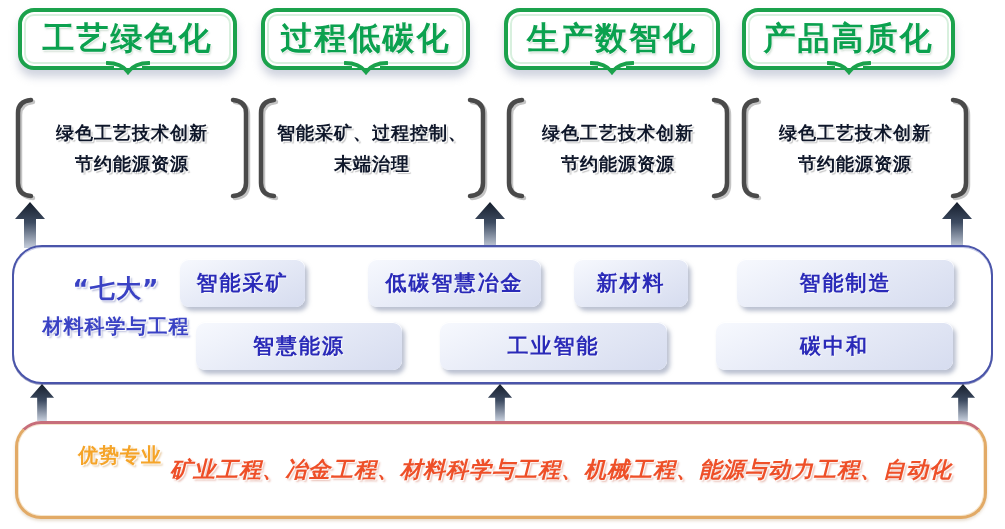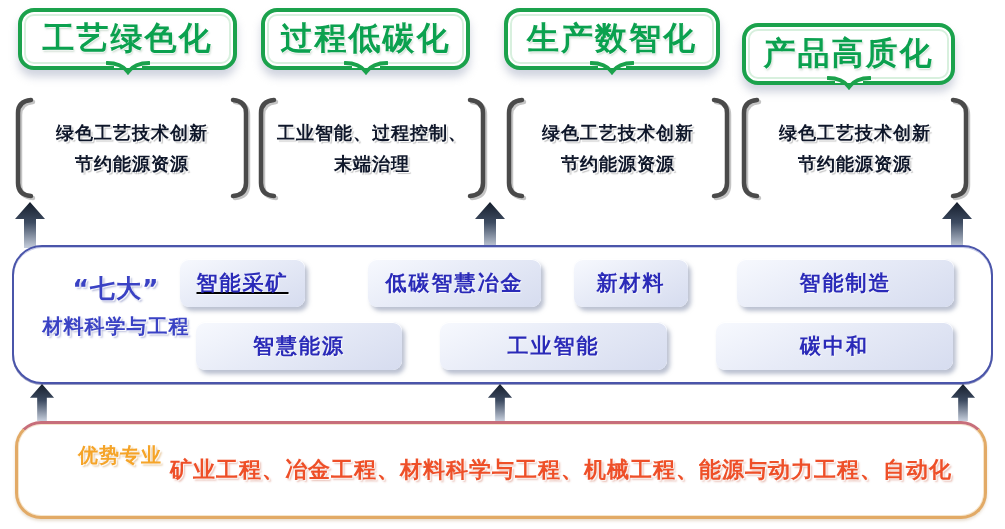"产品高质化" div.goal-box { margin-top: 15px -> none }
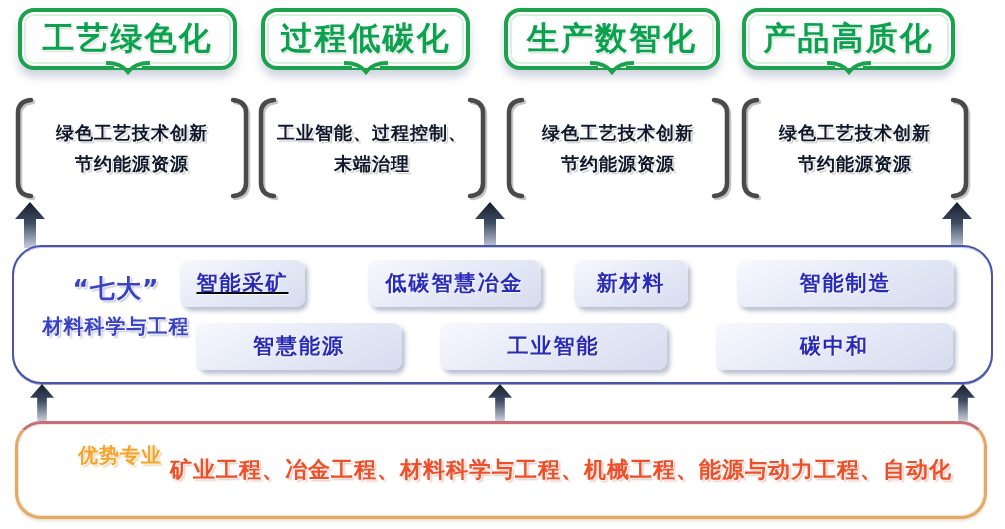"工业智能、过程控制、" span.detail-line { text: 工业智能 -> 智能采矿 }
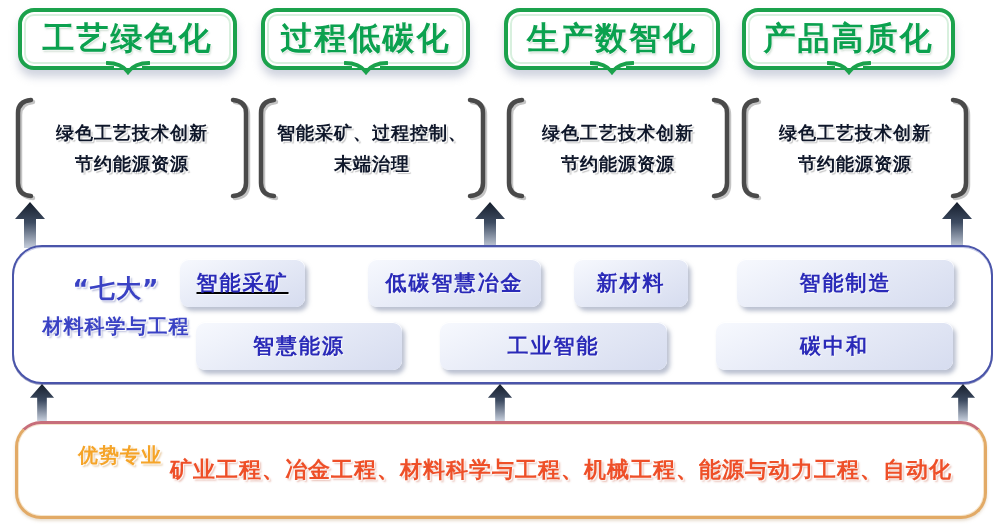"智能采矿" div.item-pill { text-decoration: underline -> none }
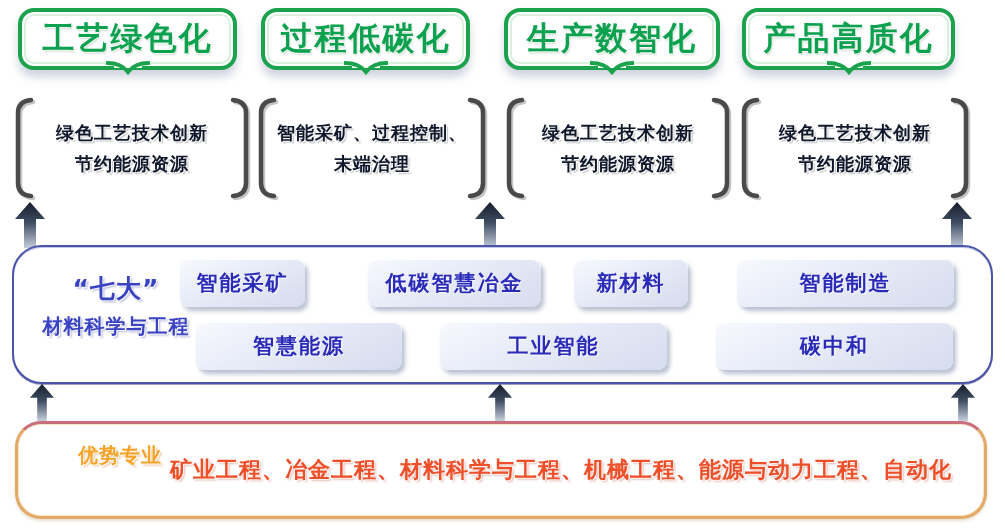"矿业工程、冶金工程、材料科学与工程、机械工程、能源与动力工程、自动化" .majors-text { font-style: none -> italic }
